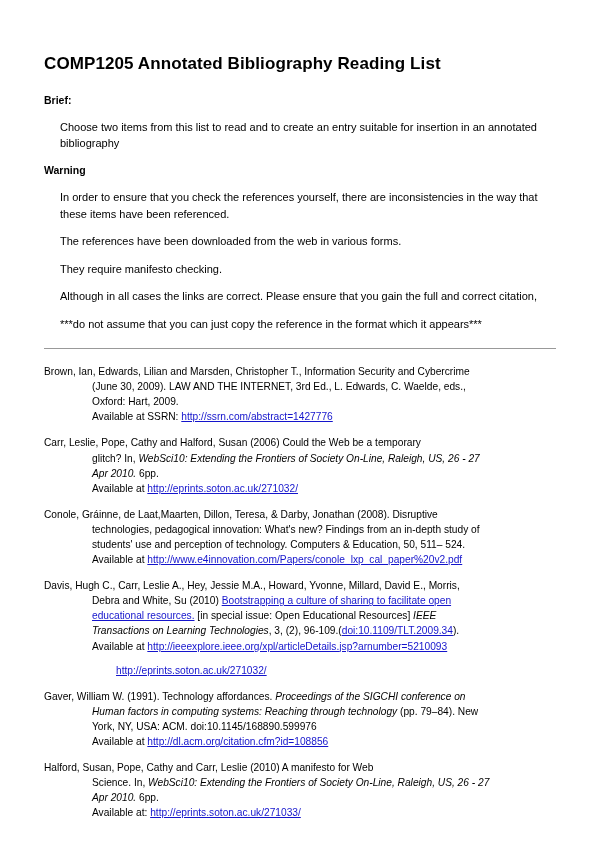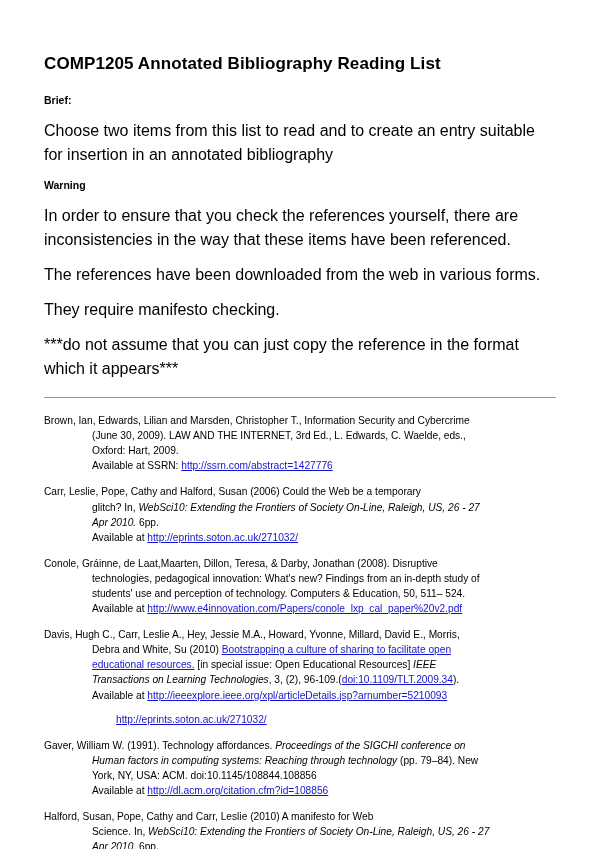"Choose two items from this" p.para { font-size: 16px -> 11px; margin: 0 0 11px 0 -> 0 0 11px 16px }
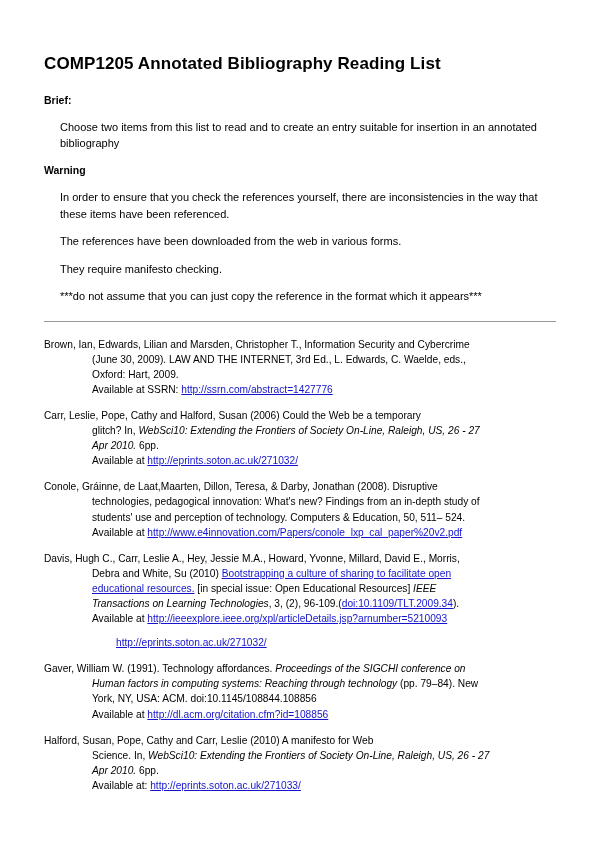"Although in all cases the" p.para { html: none -> <p>Although in all cases the links are correct. Please ensure that you gain the full and correct citation,</p> }
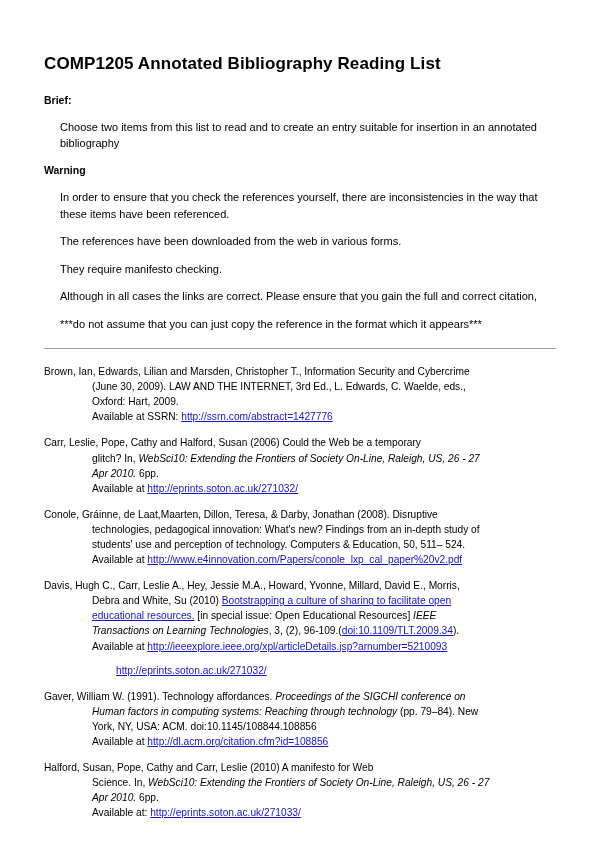"York, NY, USA: ACM." span.indent-line { text: doi:10.1145/108844.108856 -> doi:10.1145/168890.599976 }
